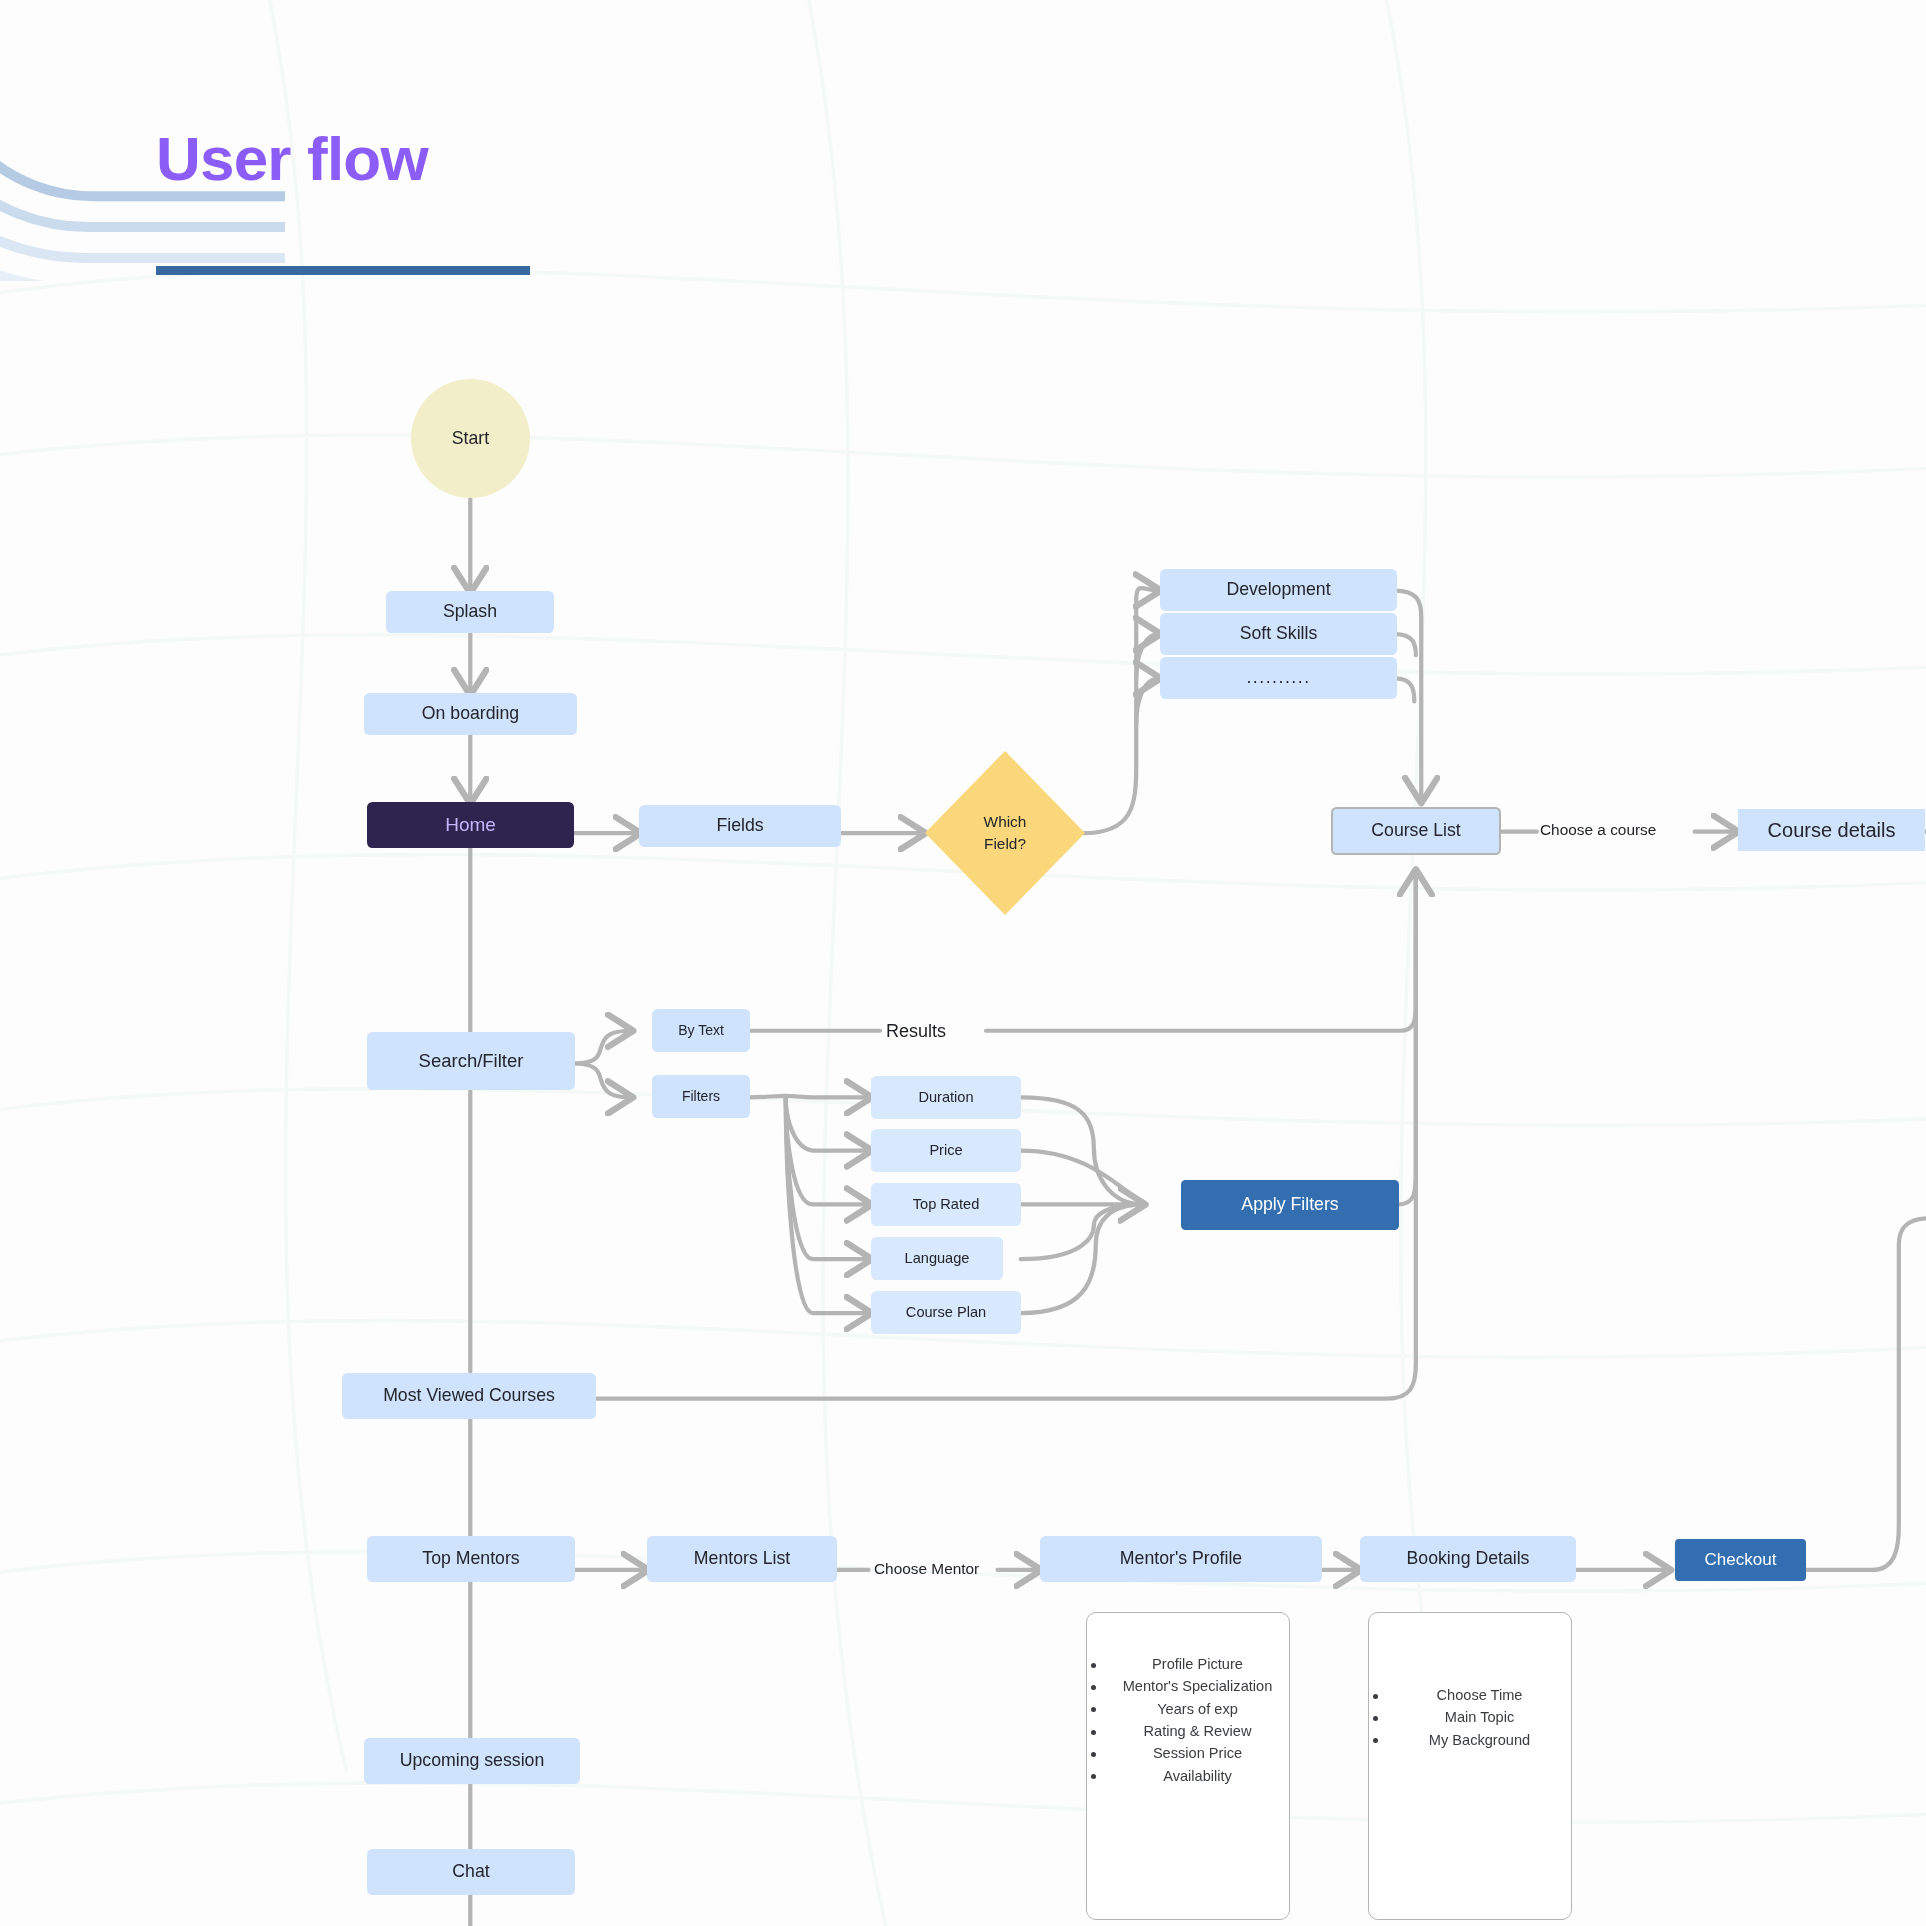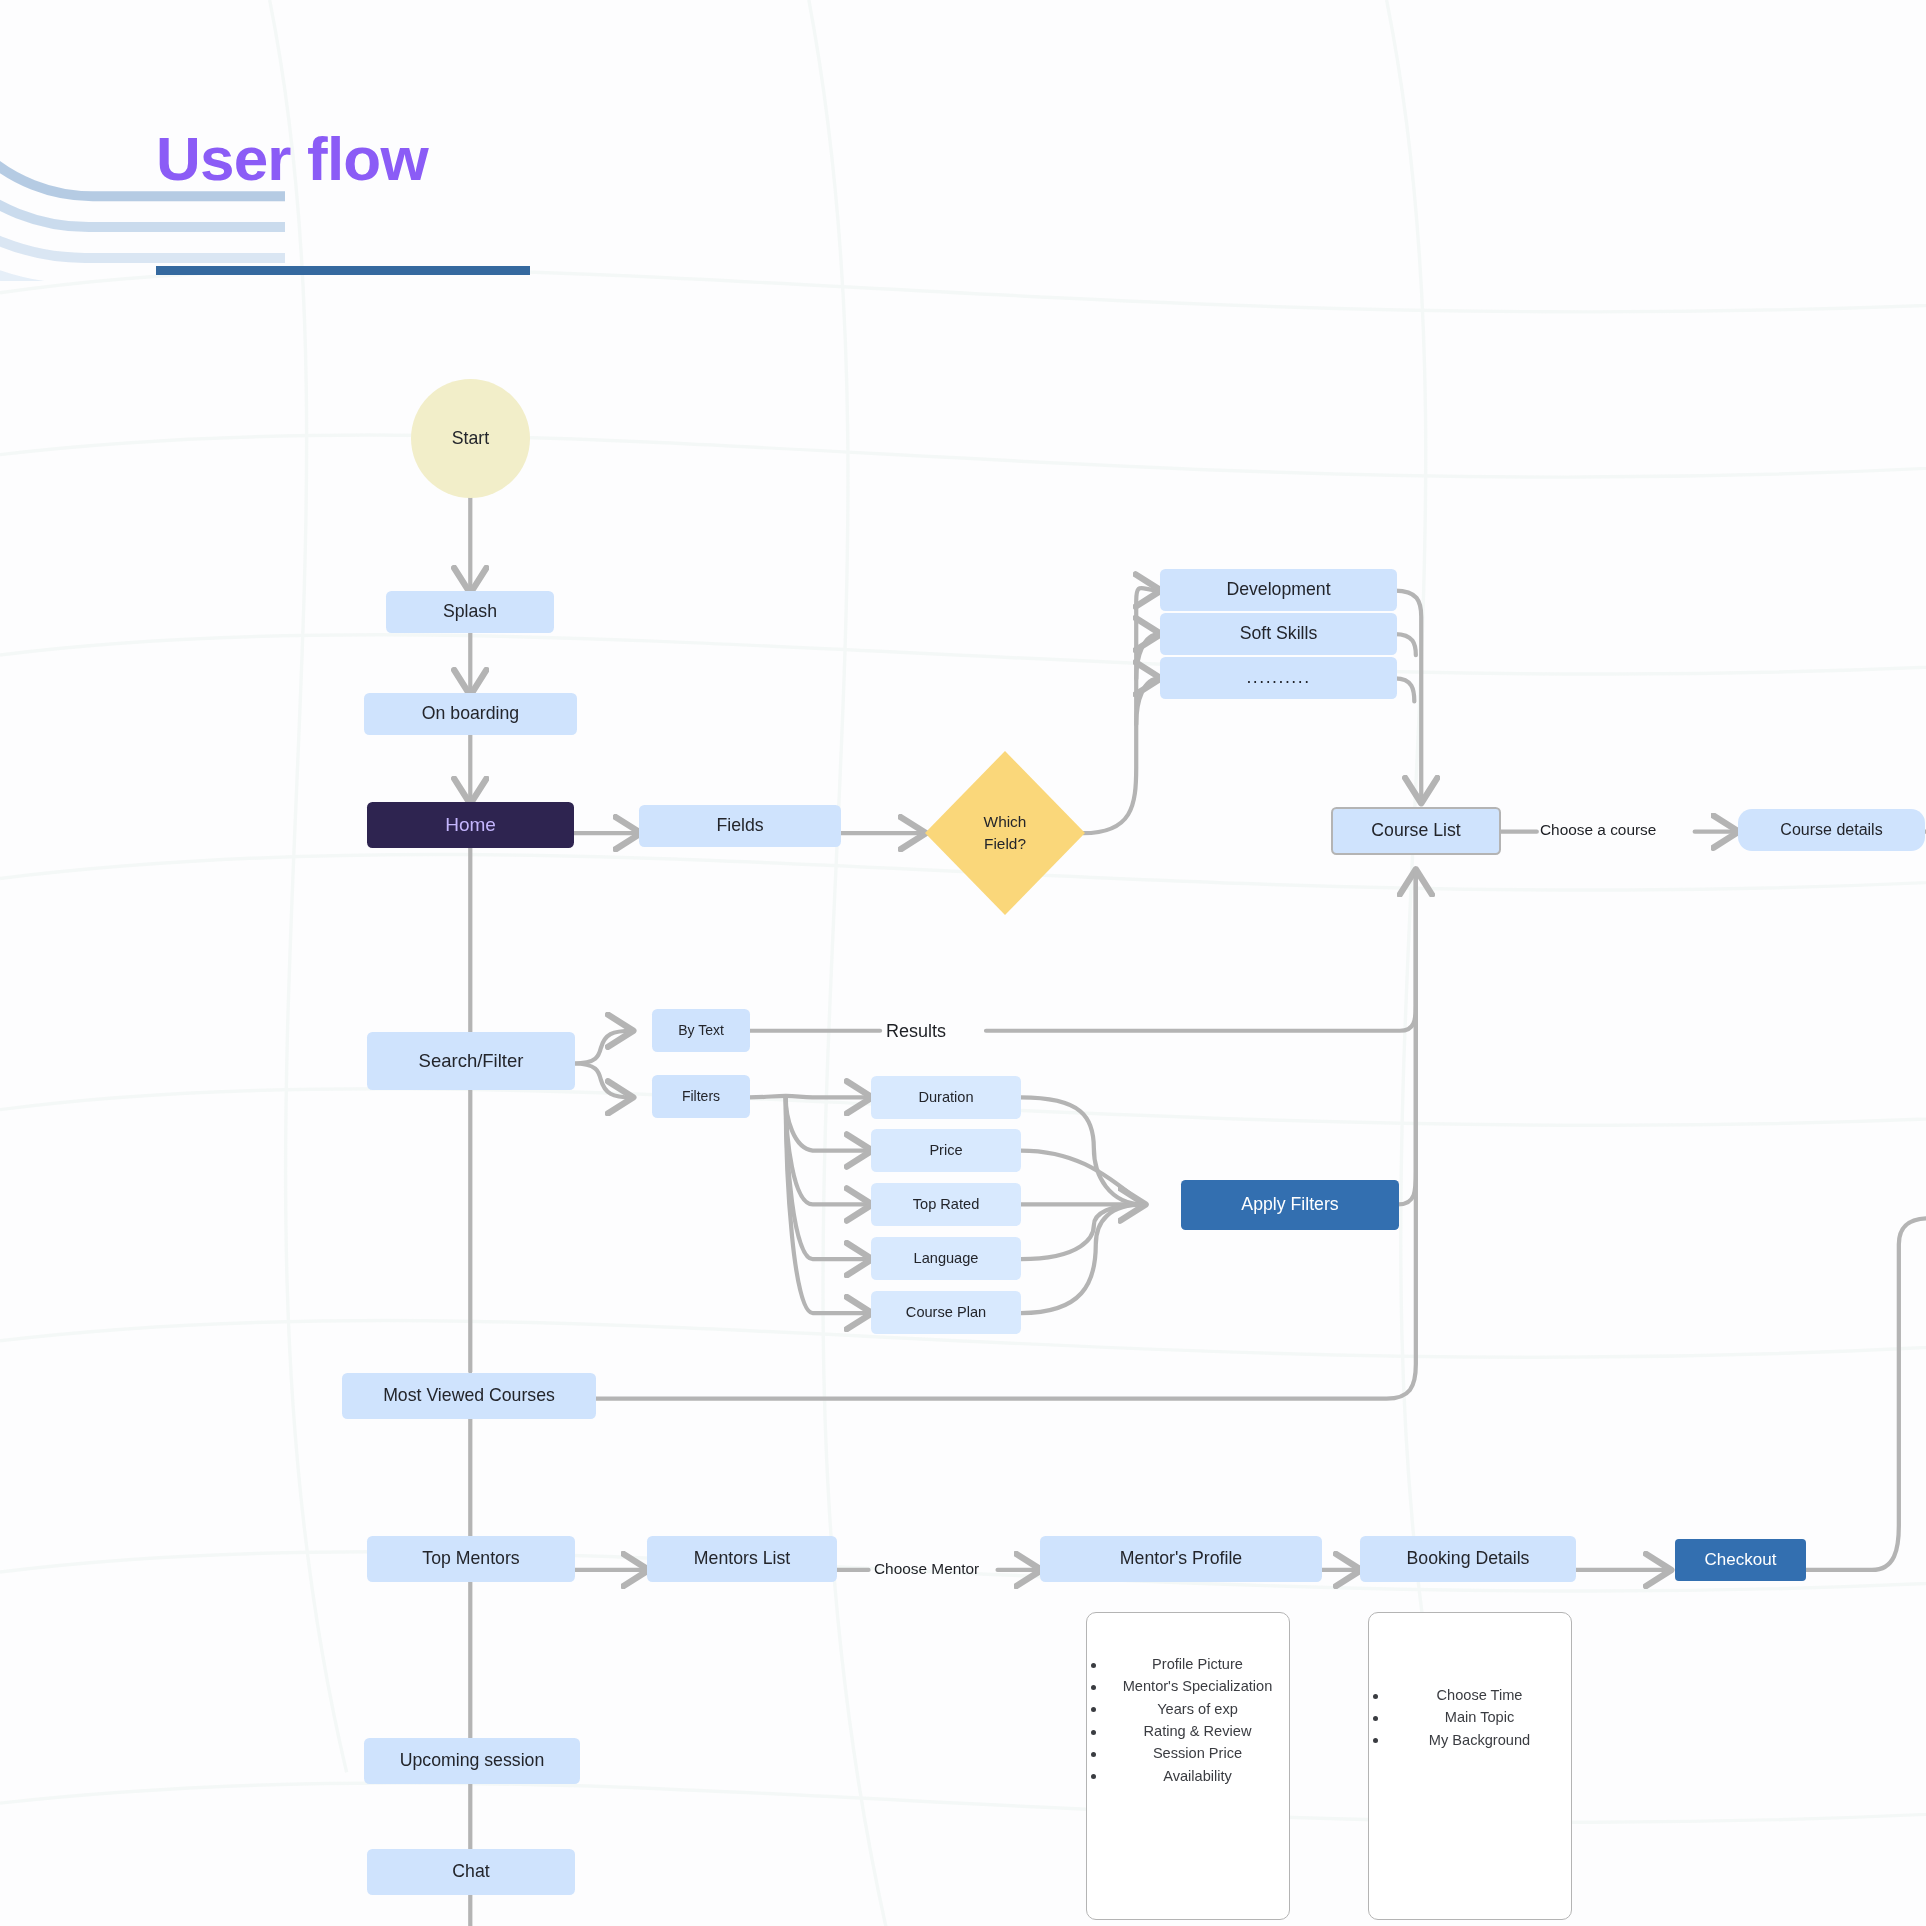"Course details" div.node { border-radius: 14px -> 0; font-size: 16px -> 20px }
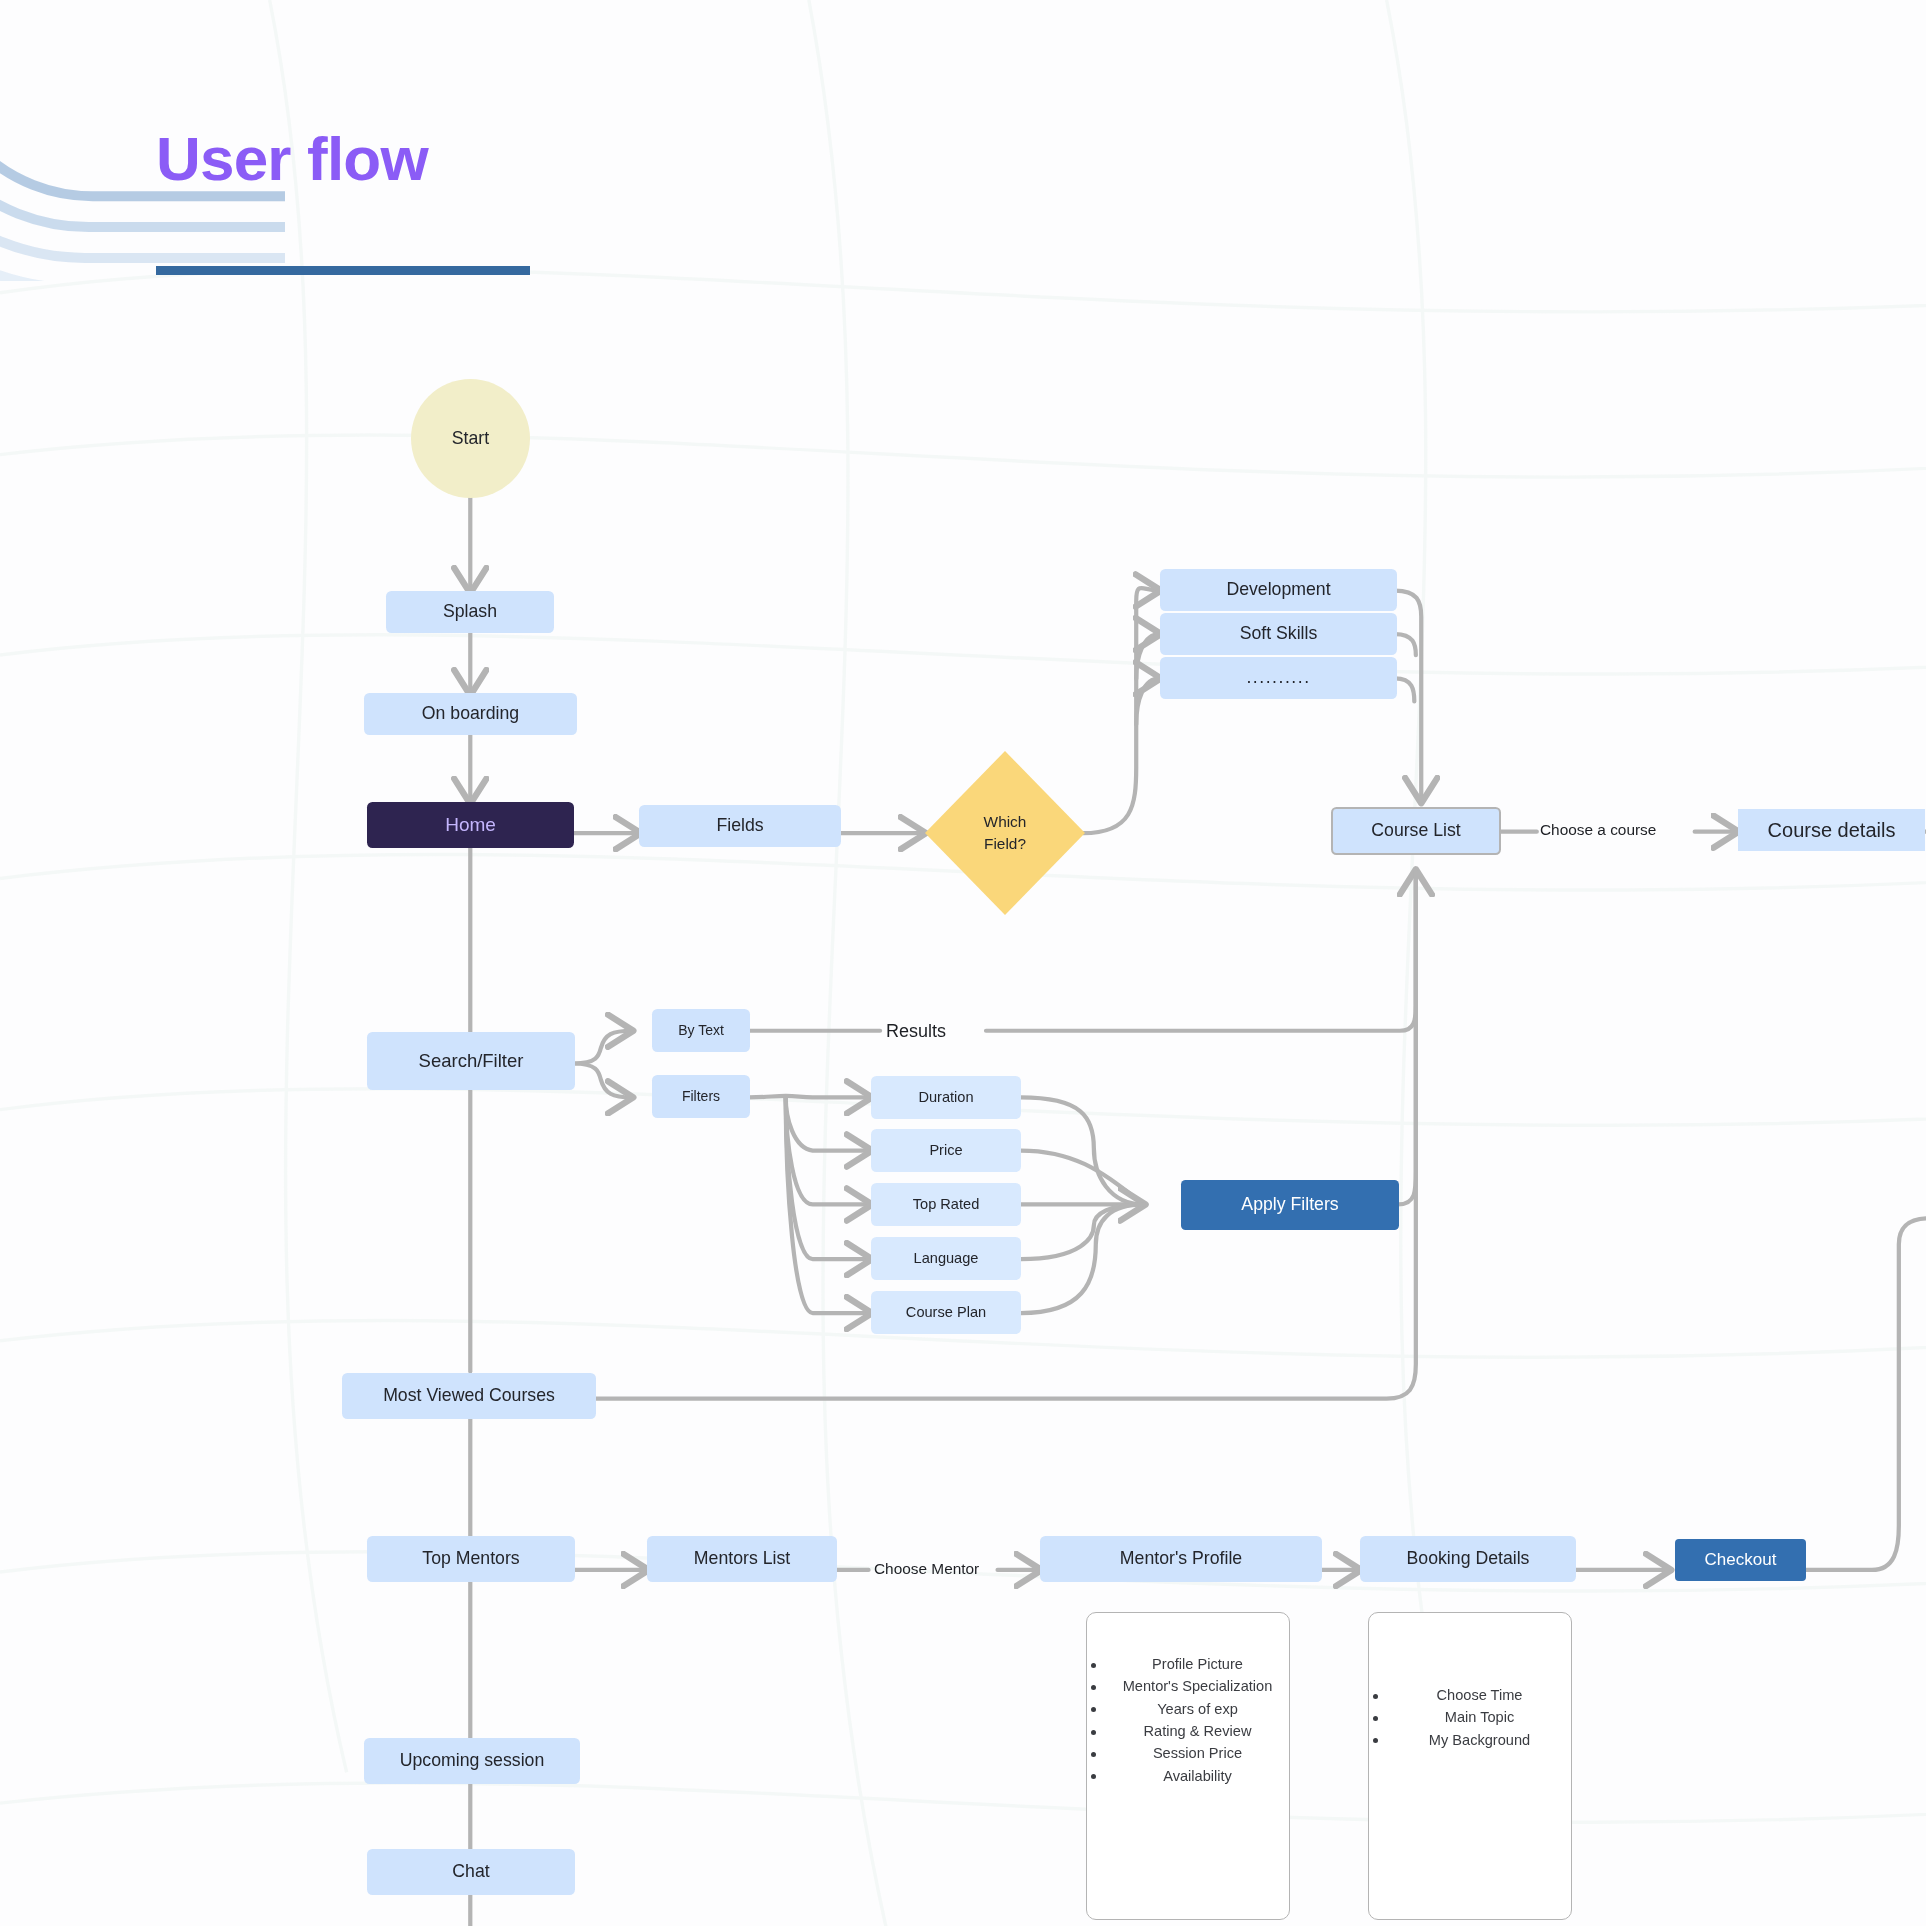"Language" div.node { width: 150px -> 132px }
